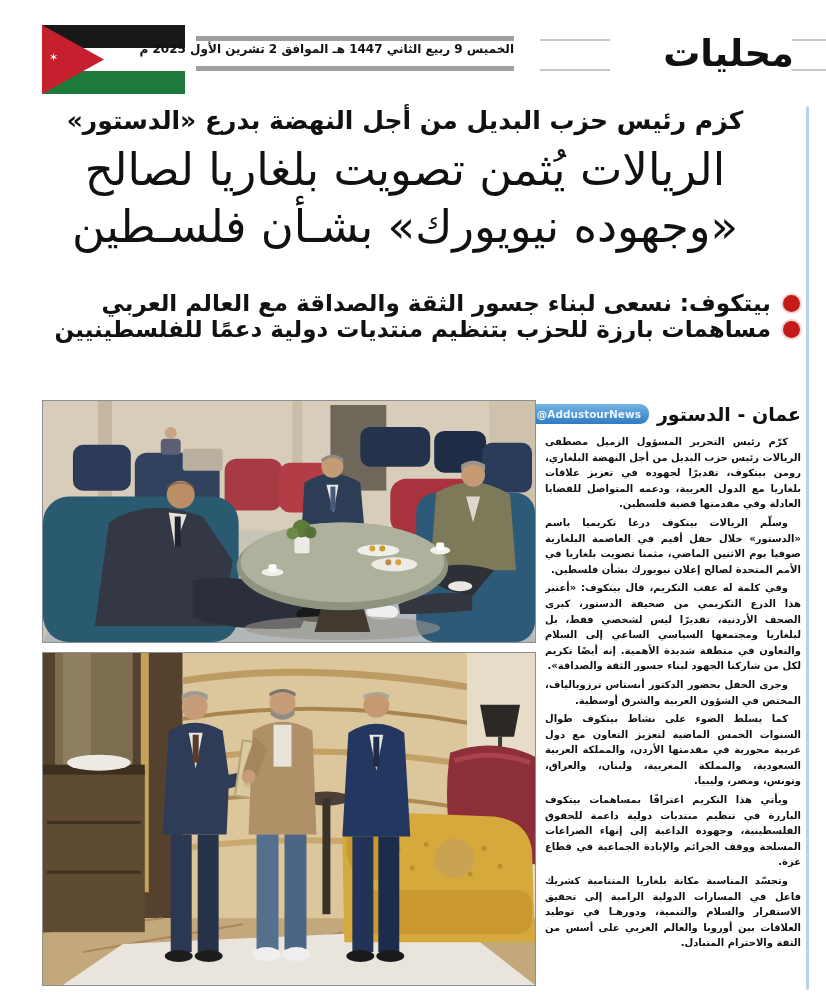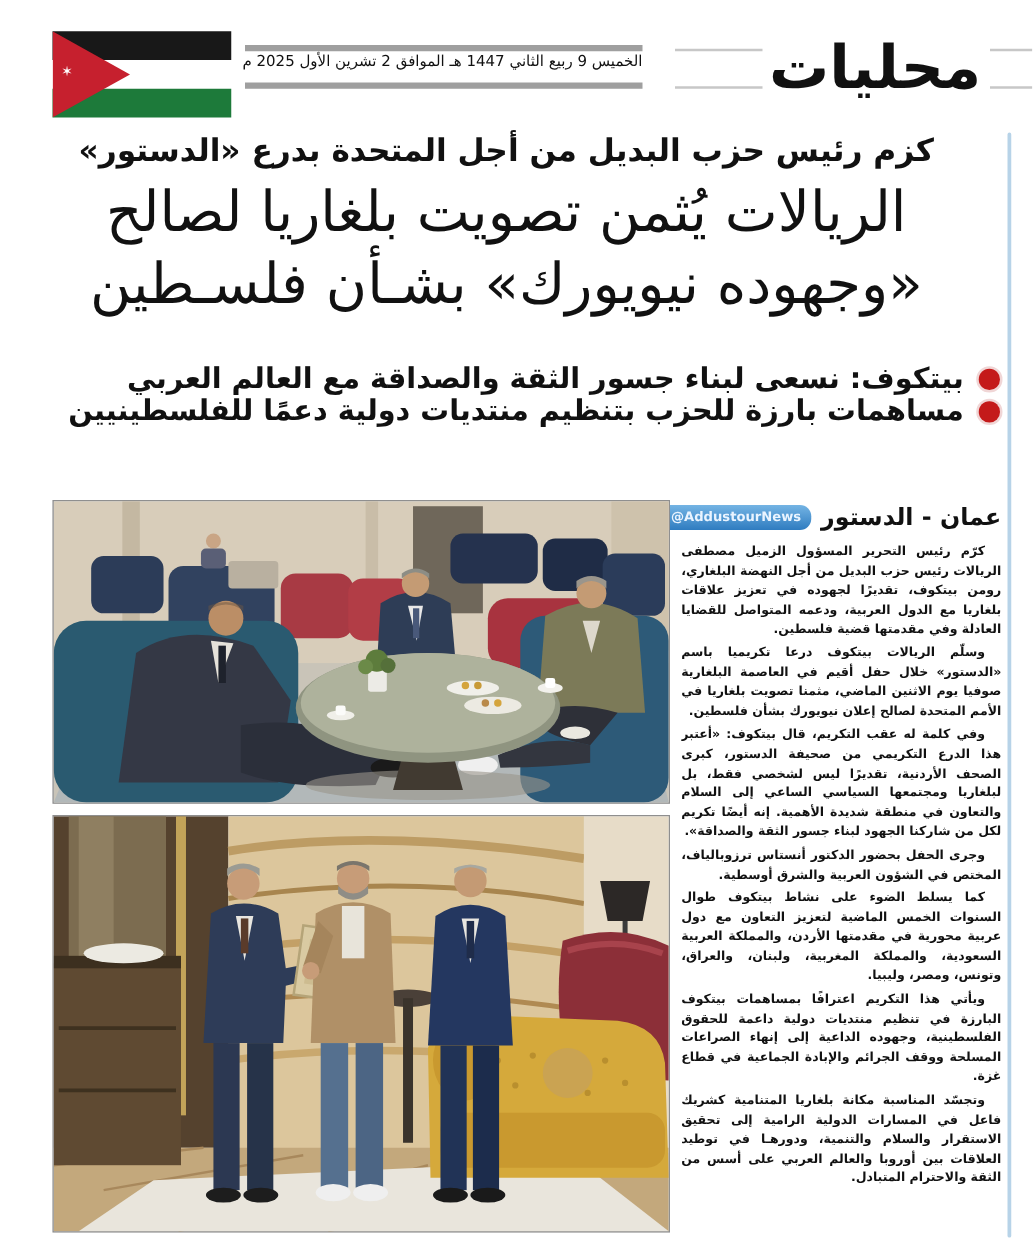"الخميس 9 ربيع الثاني 1447" .dateline { font-weight: 400 -> 700 }
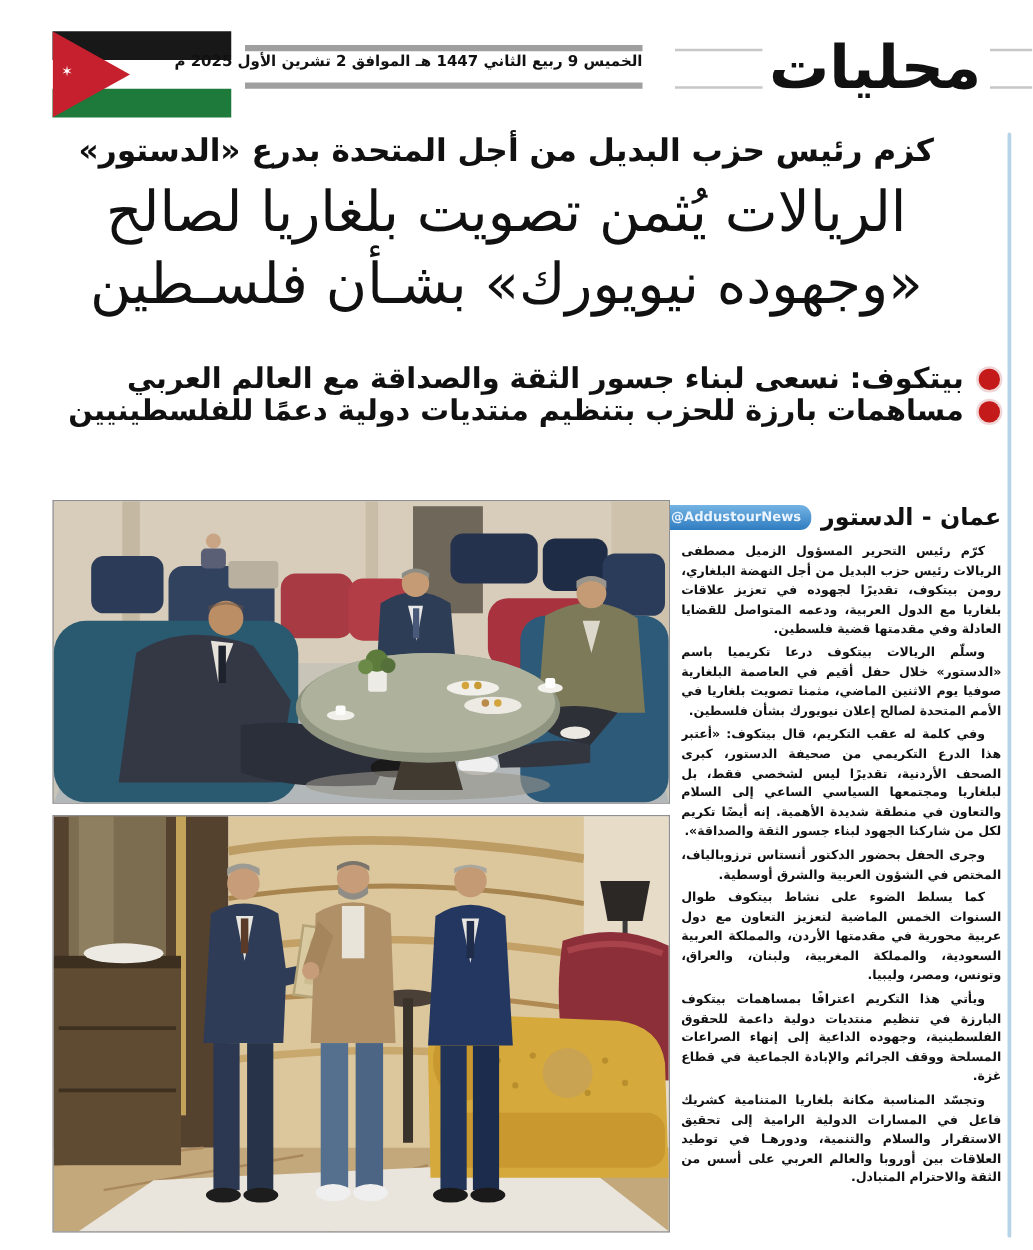"محليات" .section-title { font-size: 48px -> 37px; text-align: center -> none }
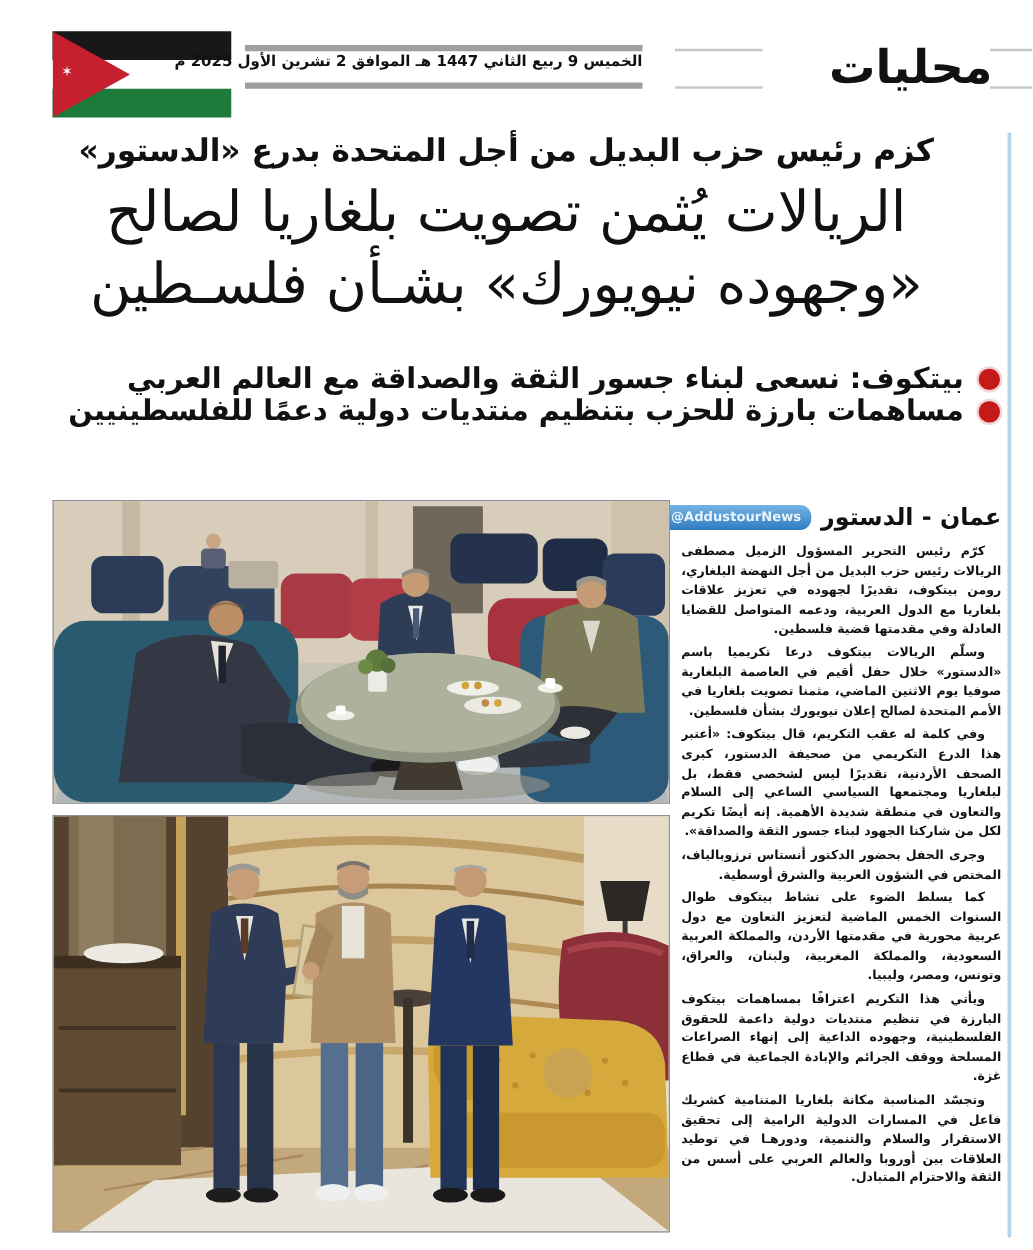"كزم رئيس حزب البديل من" div.kicker { text: المتحدة -> النهضة }
